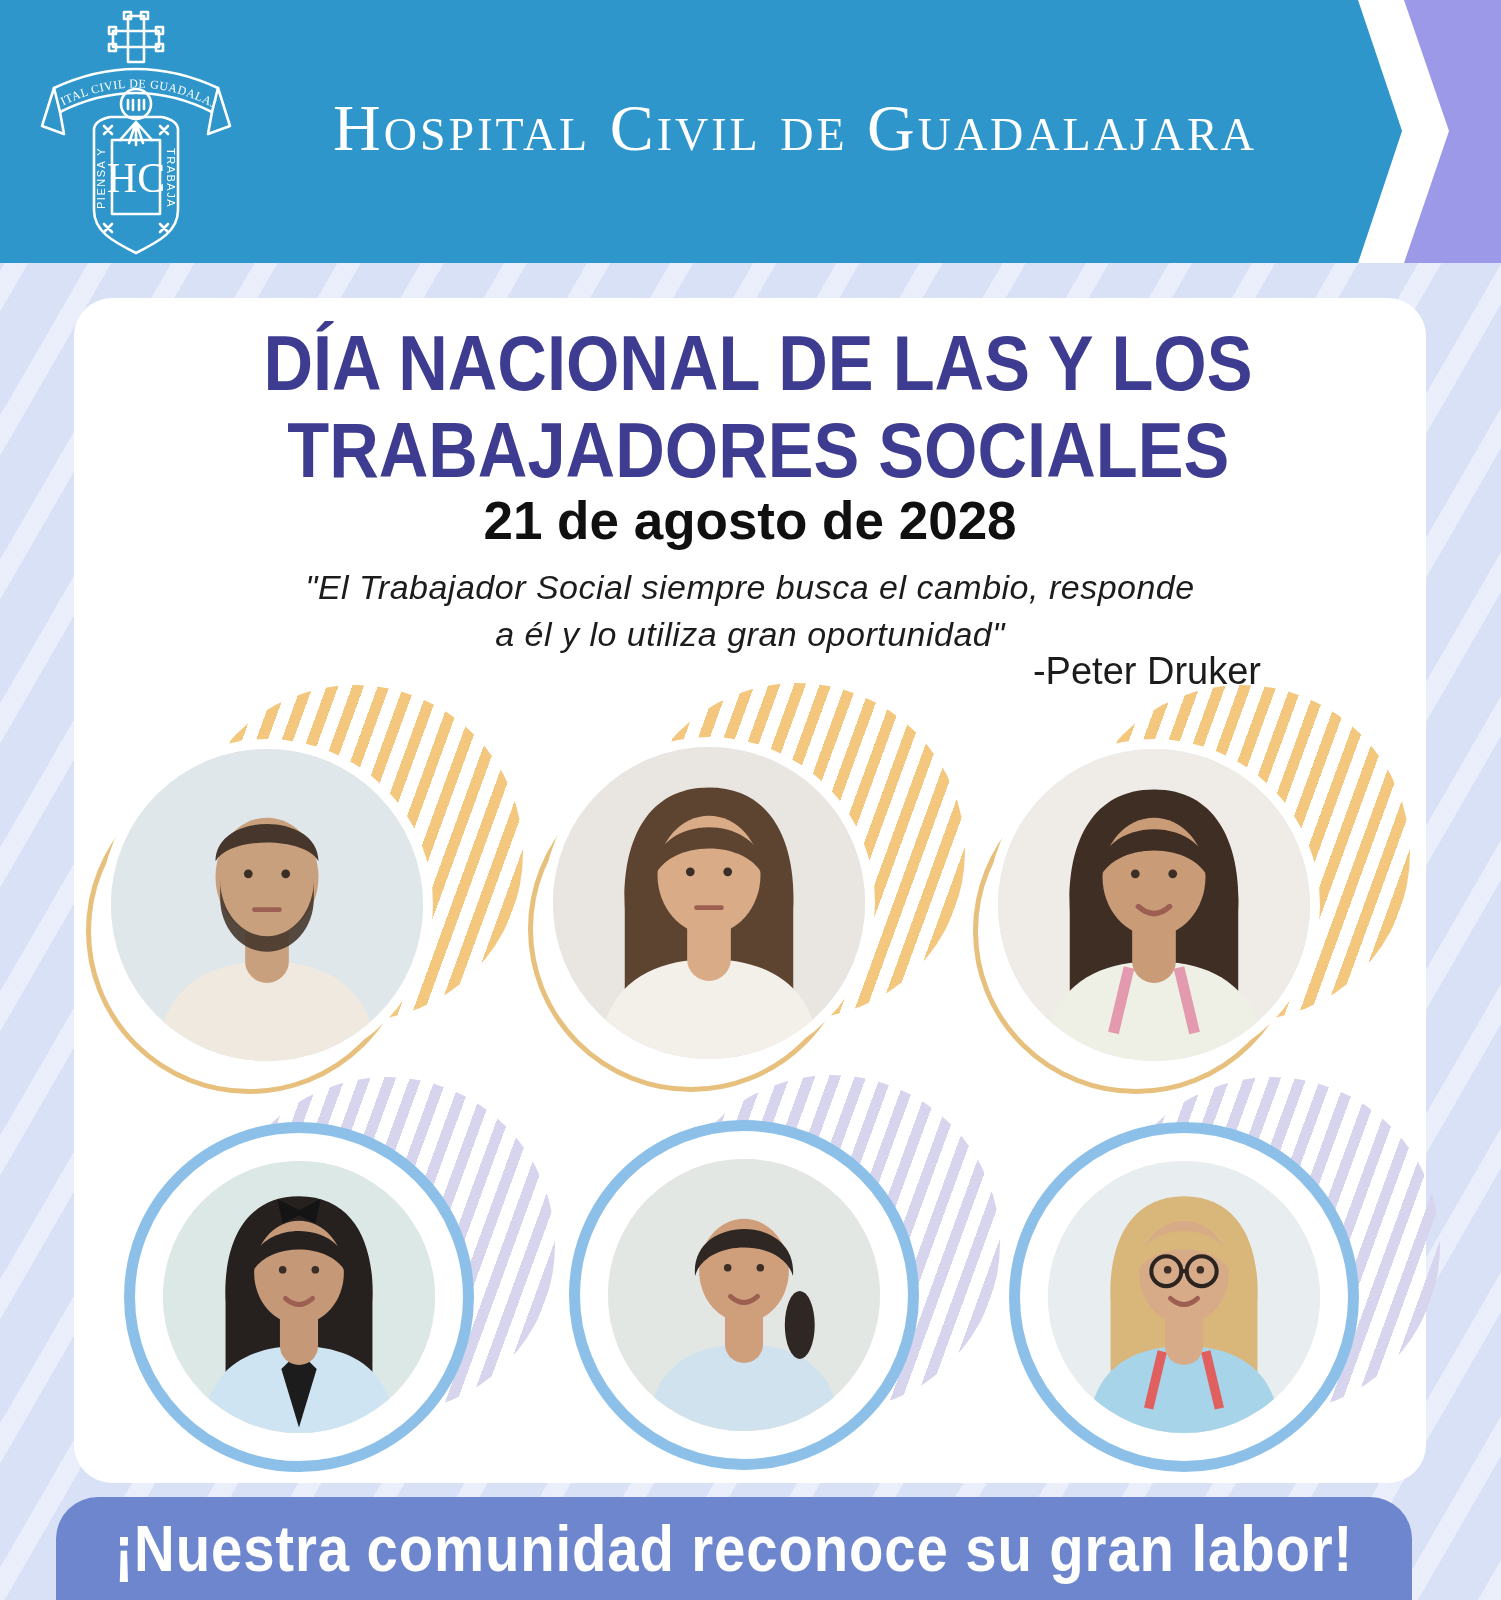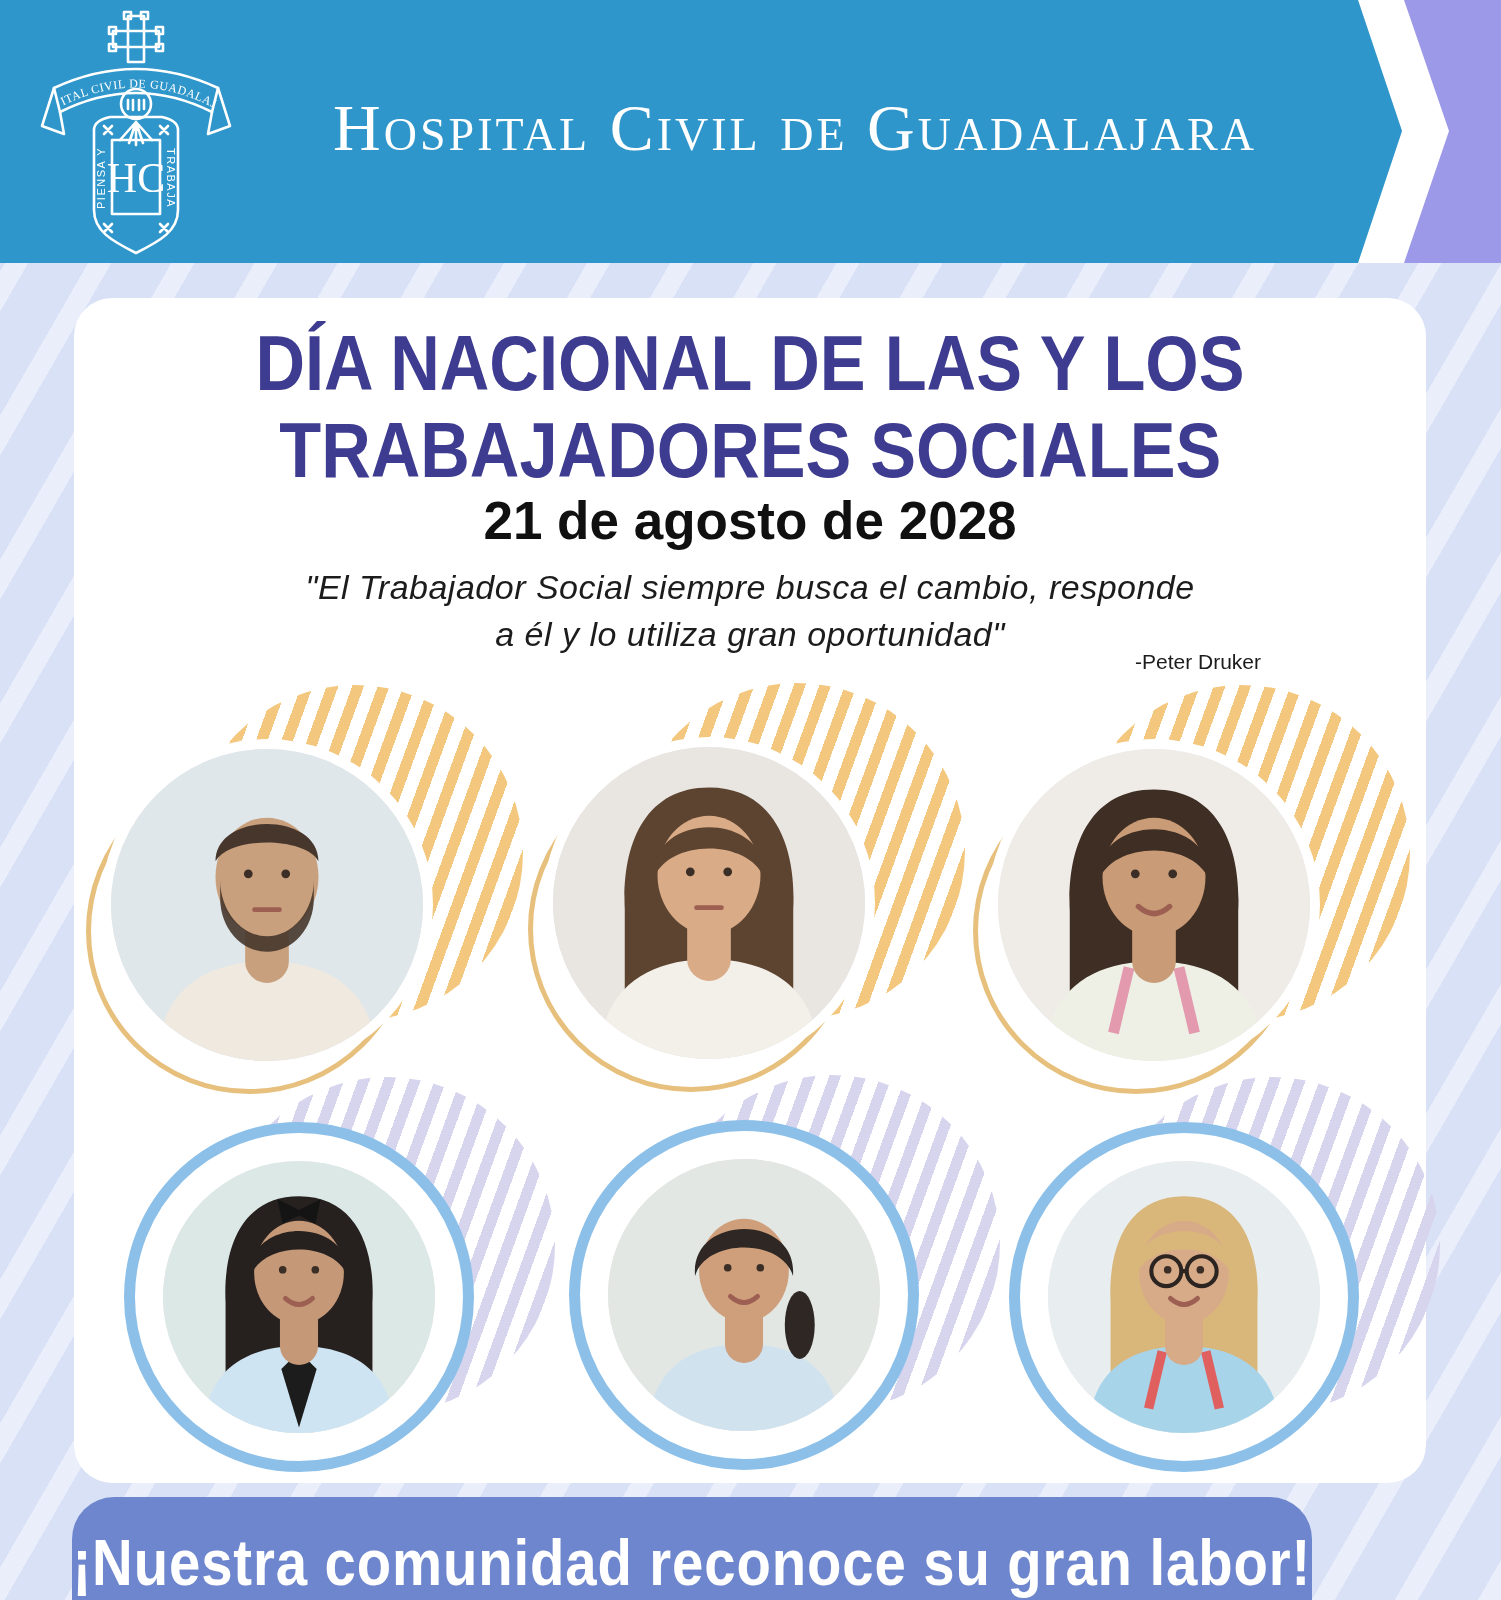"DÍA NACIONAL DE LAS Y" .title { left: 0 -> 8px }
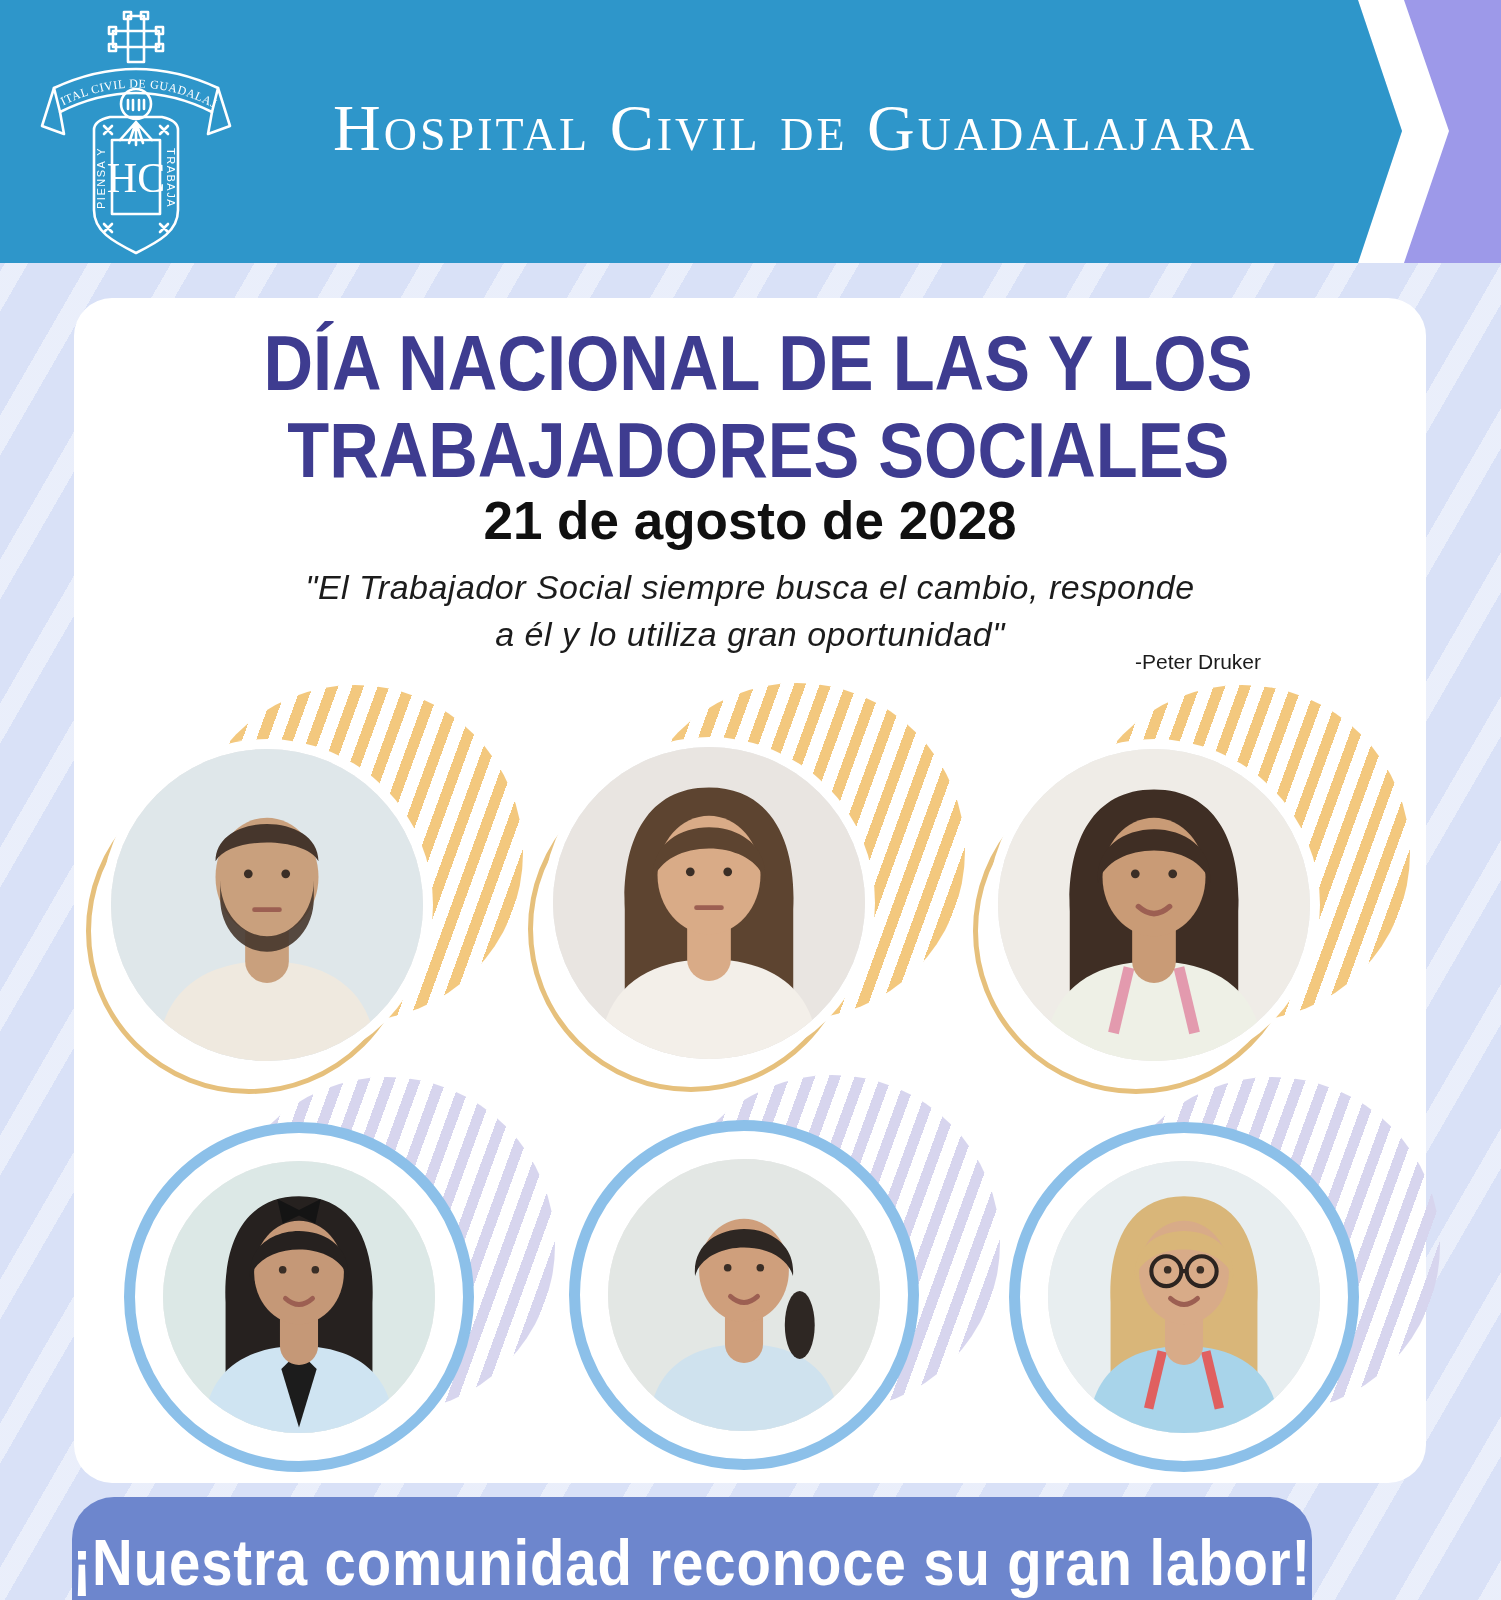"-Peter Druker" .attribution { font-size: 21px -> 38px }
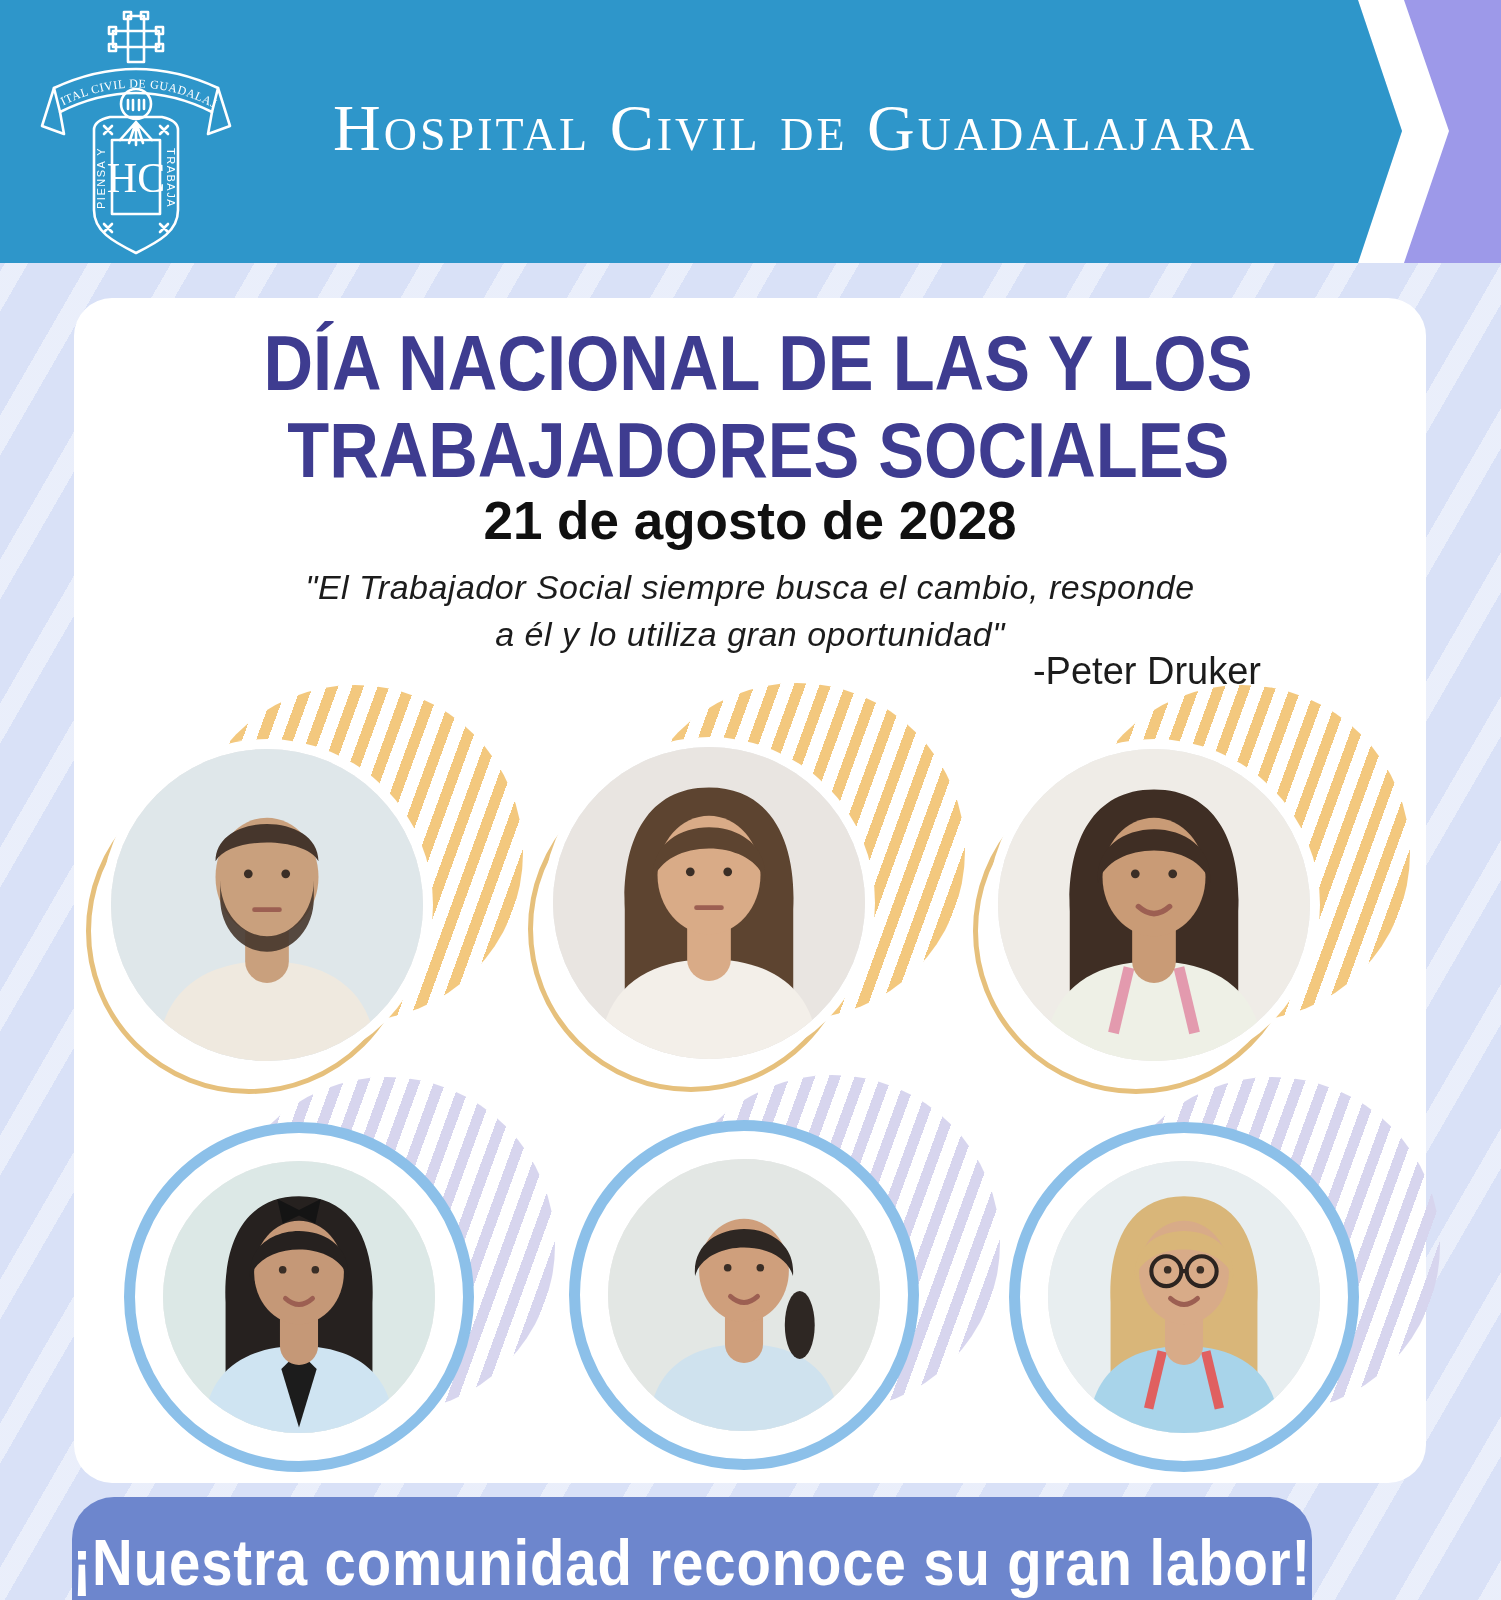"¡Nuestra comunidad reconoce su gran" .footer { align-items: flex-end -> center; left: 72px -> 56px; width: 1240px -> 1356px }
